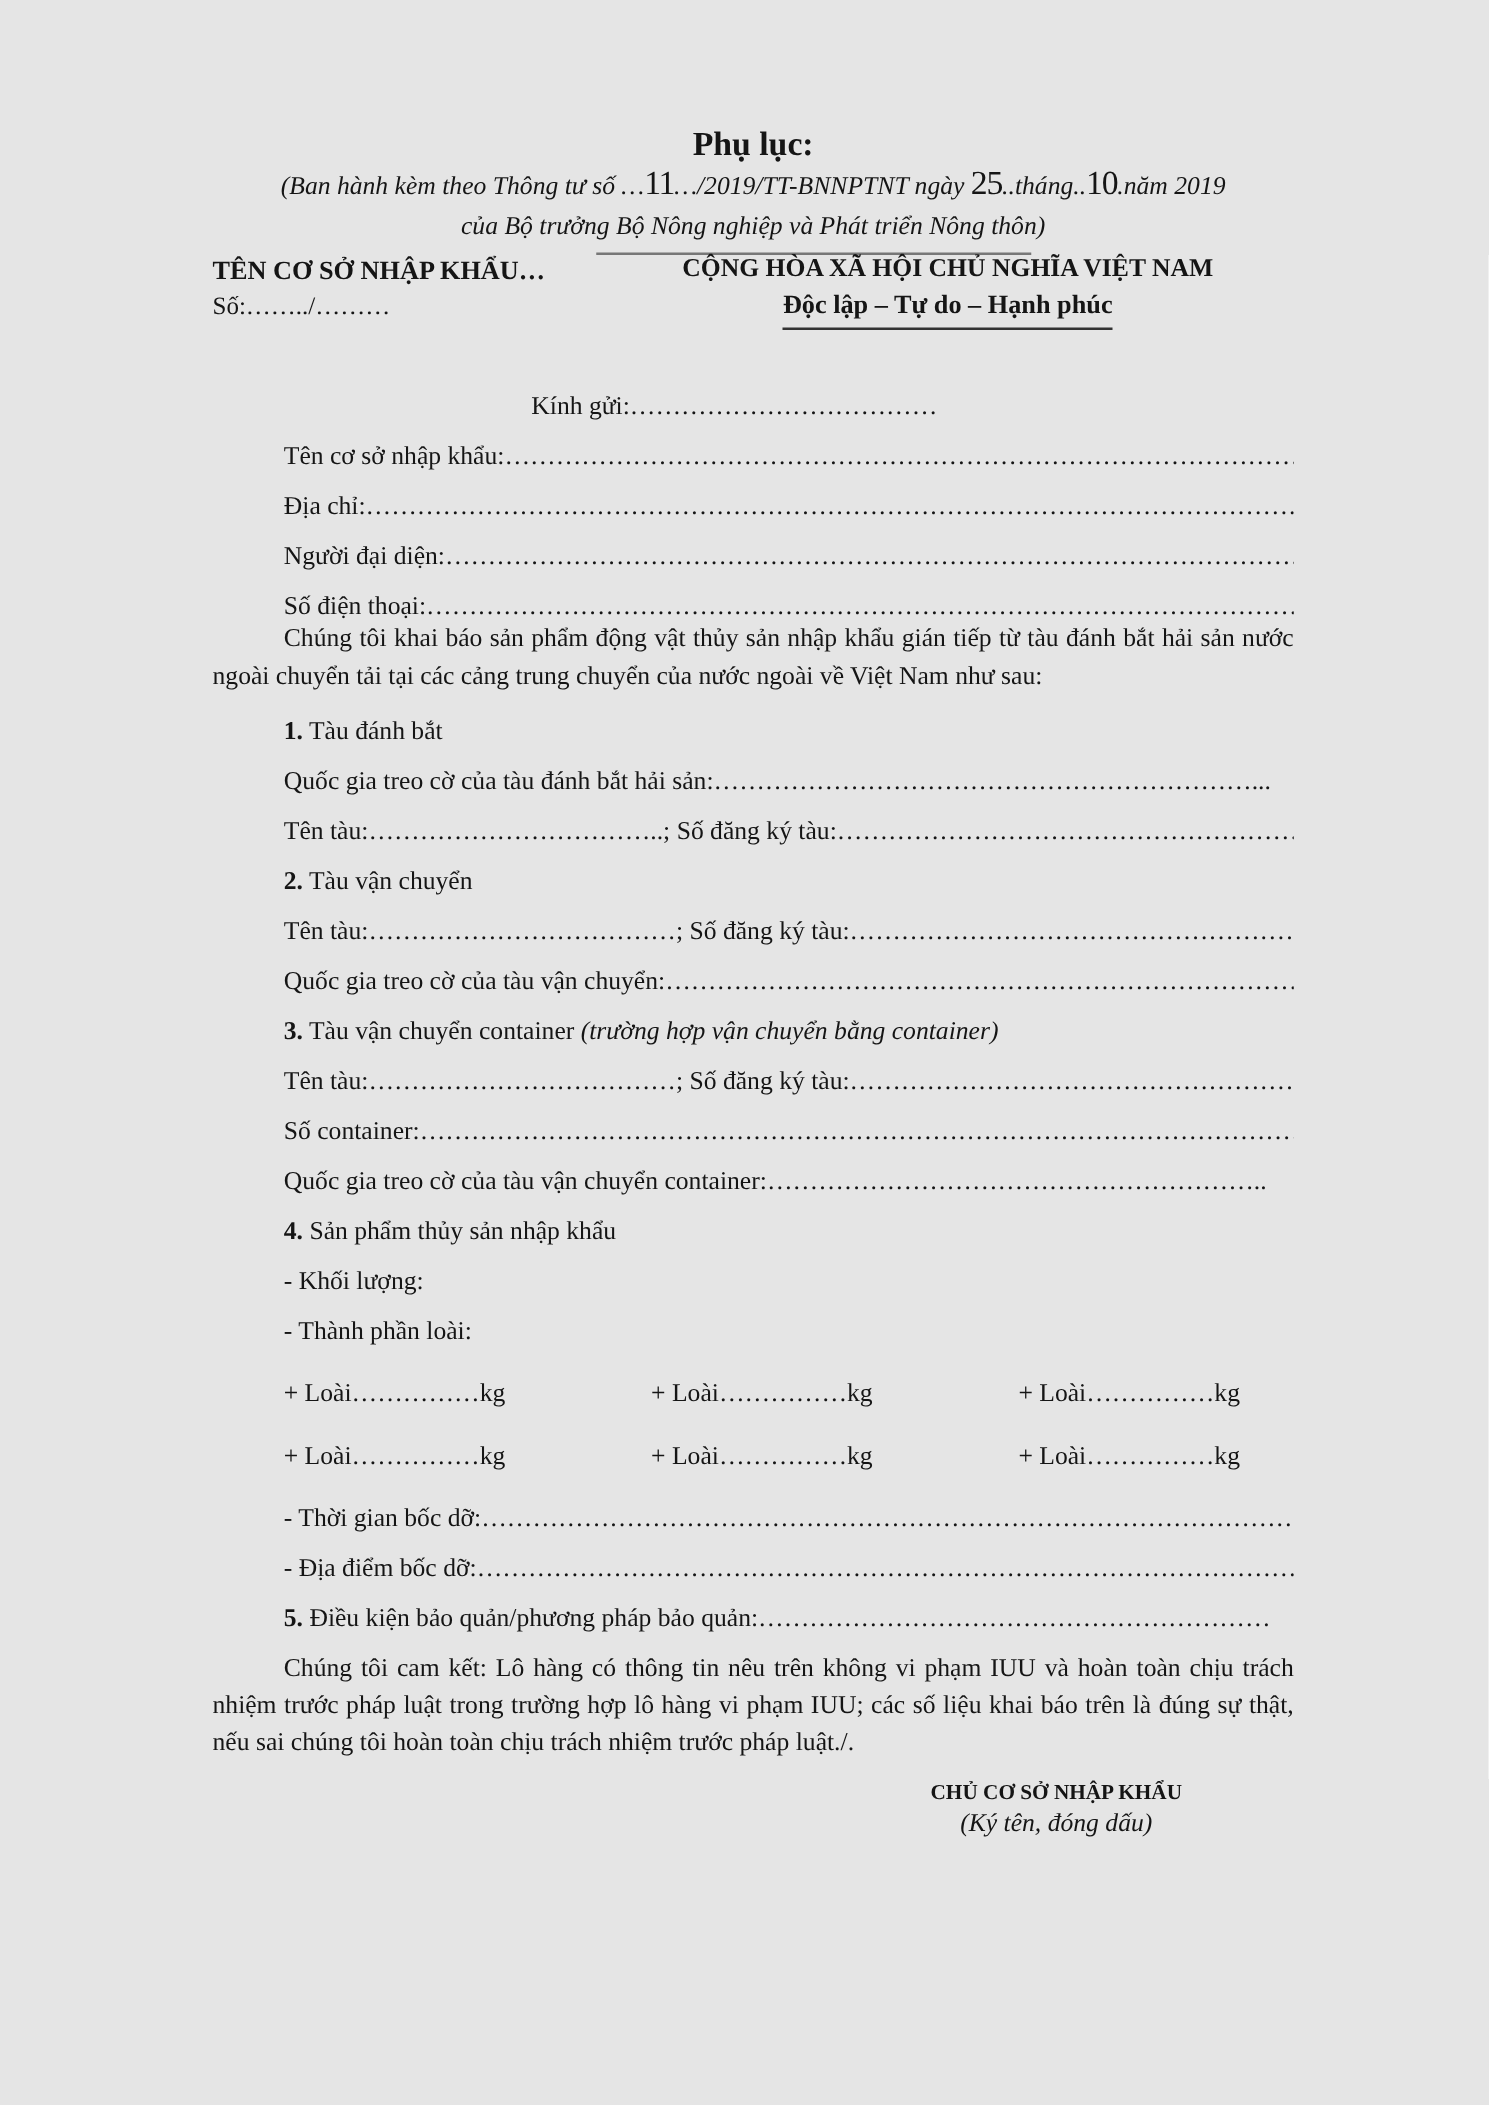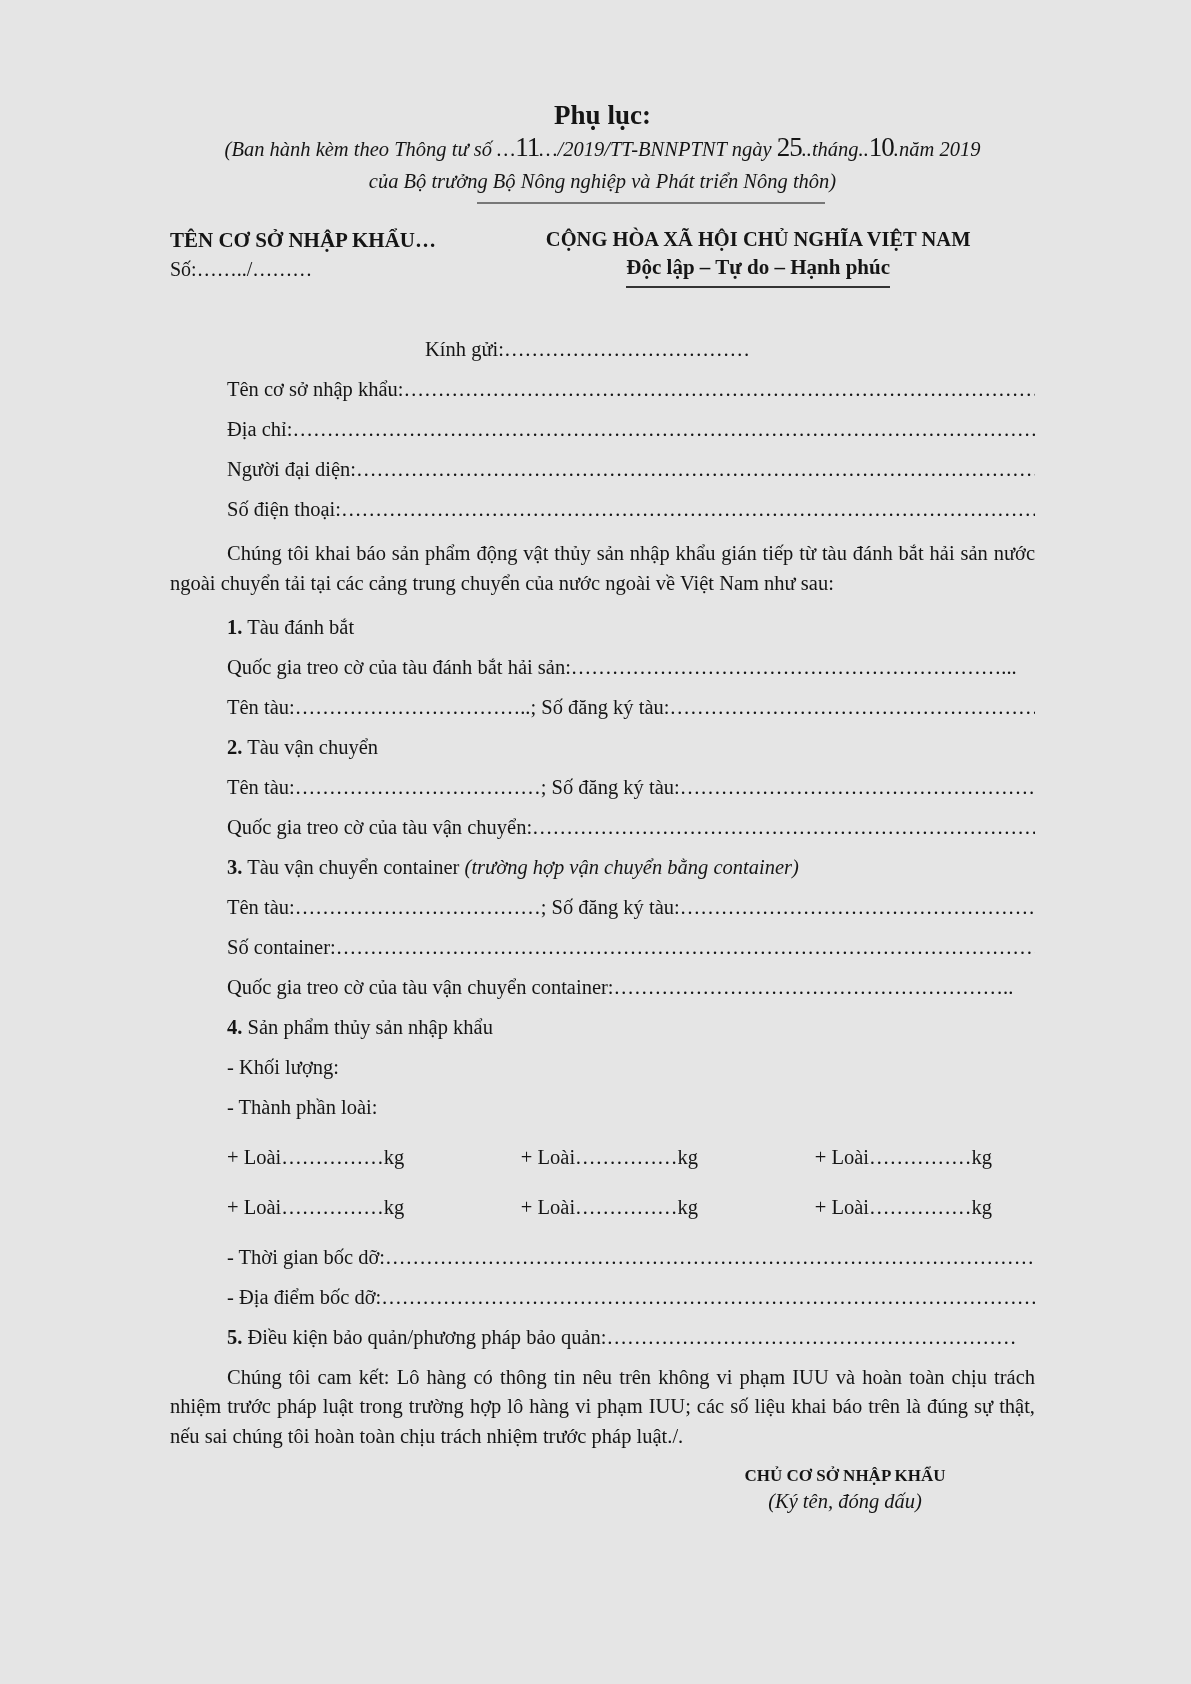"TÊN CƠ SỞ NHẬP KHẨU…" .letterhead { margin-top: 24px -> 0 }
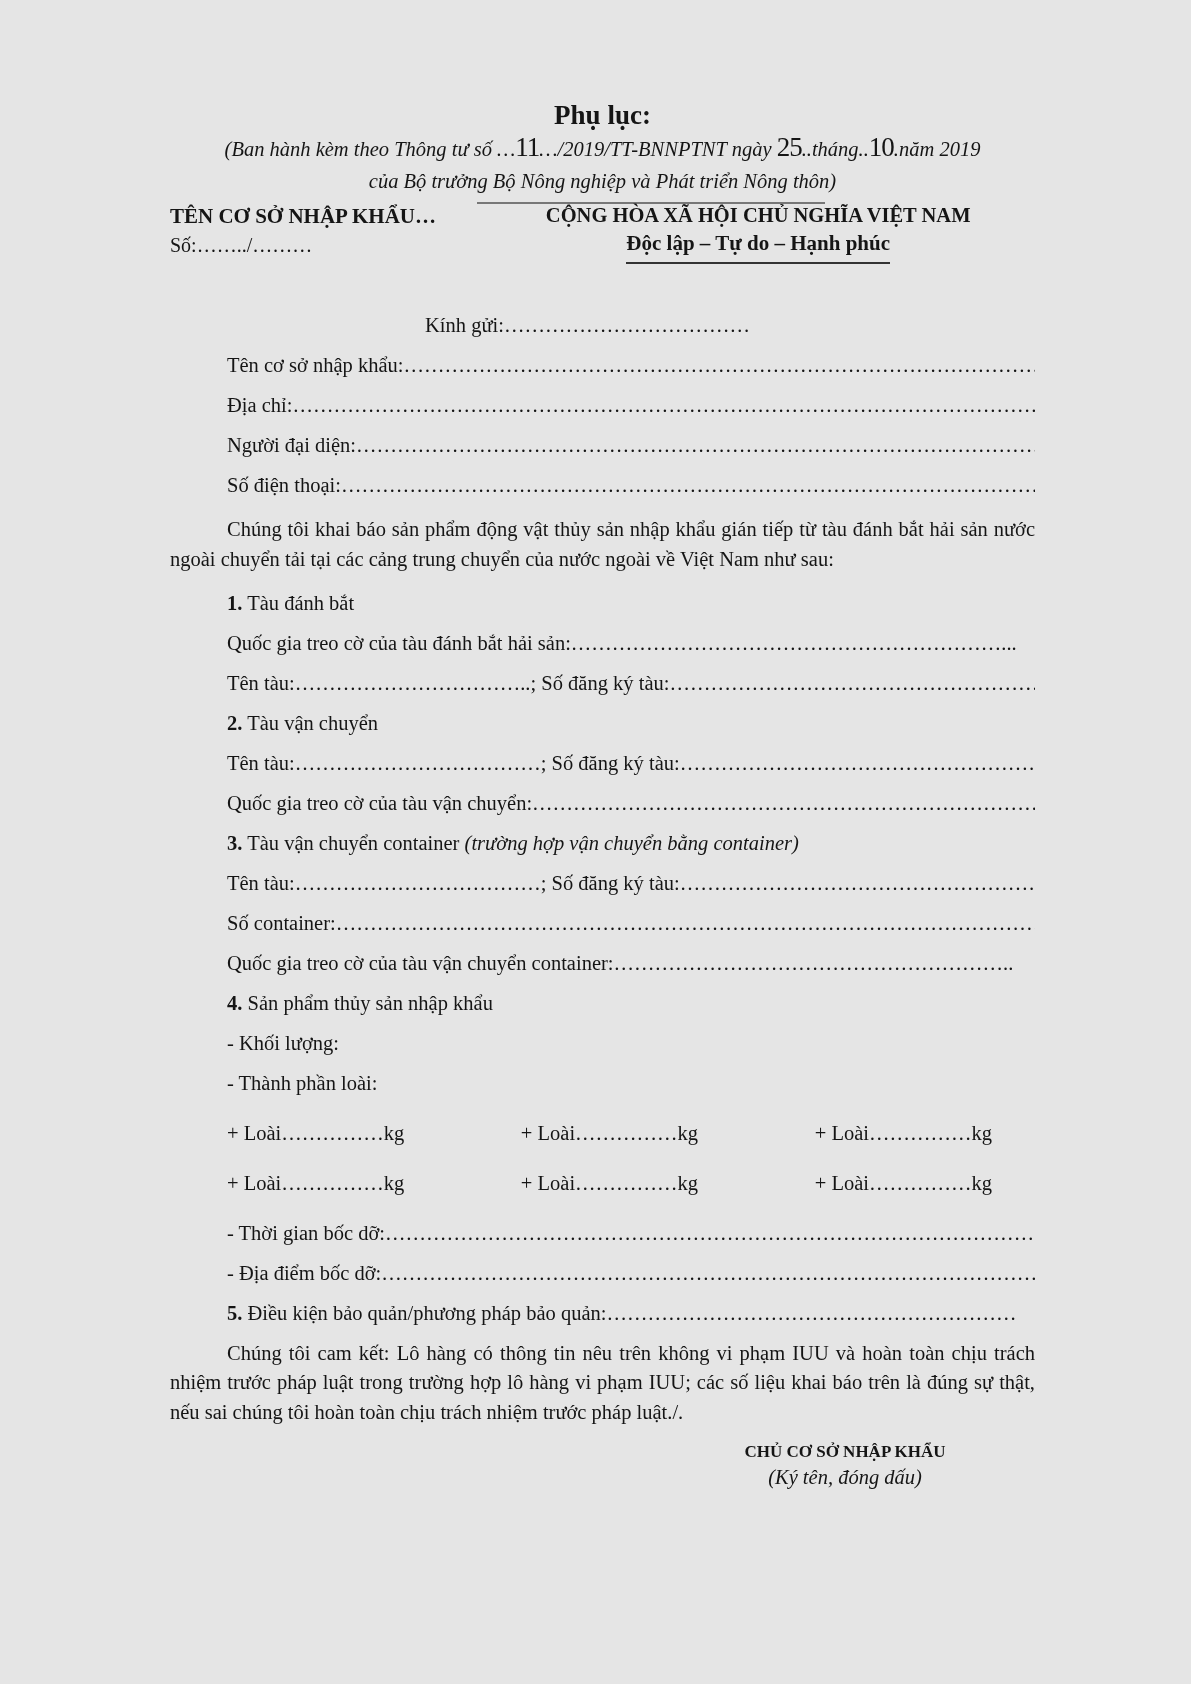"Chúng tôi khai báo sản" .para { margin-top: 18px -> 0 }
